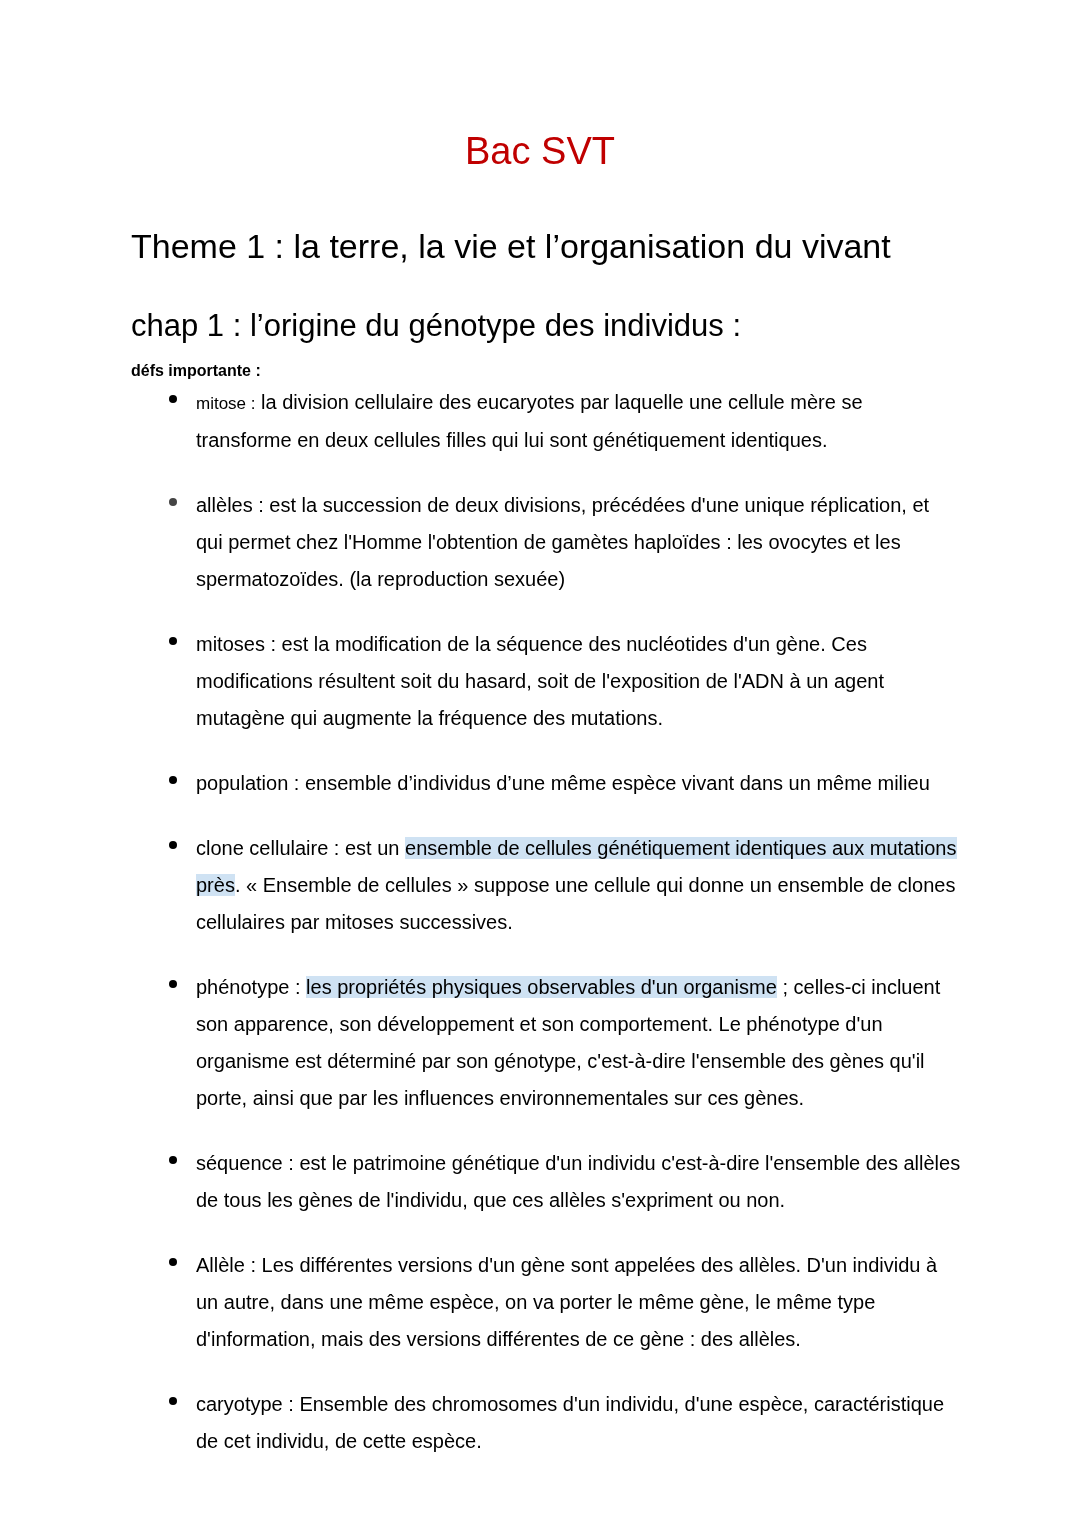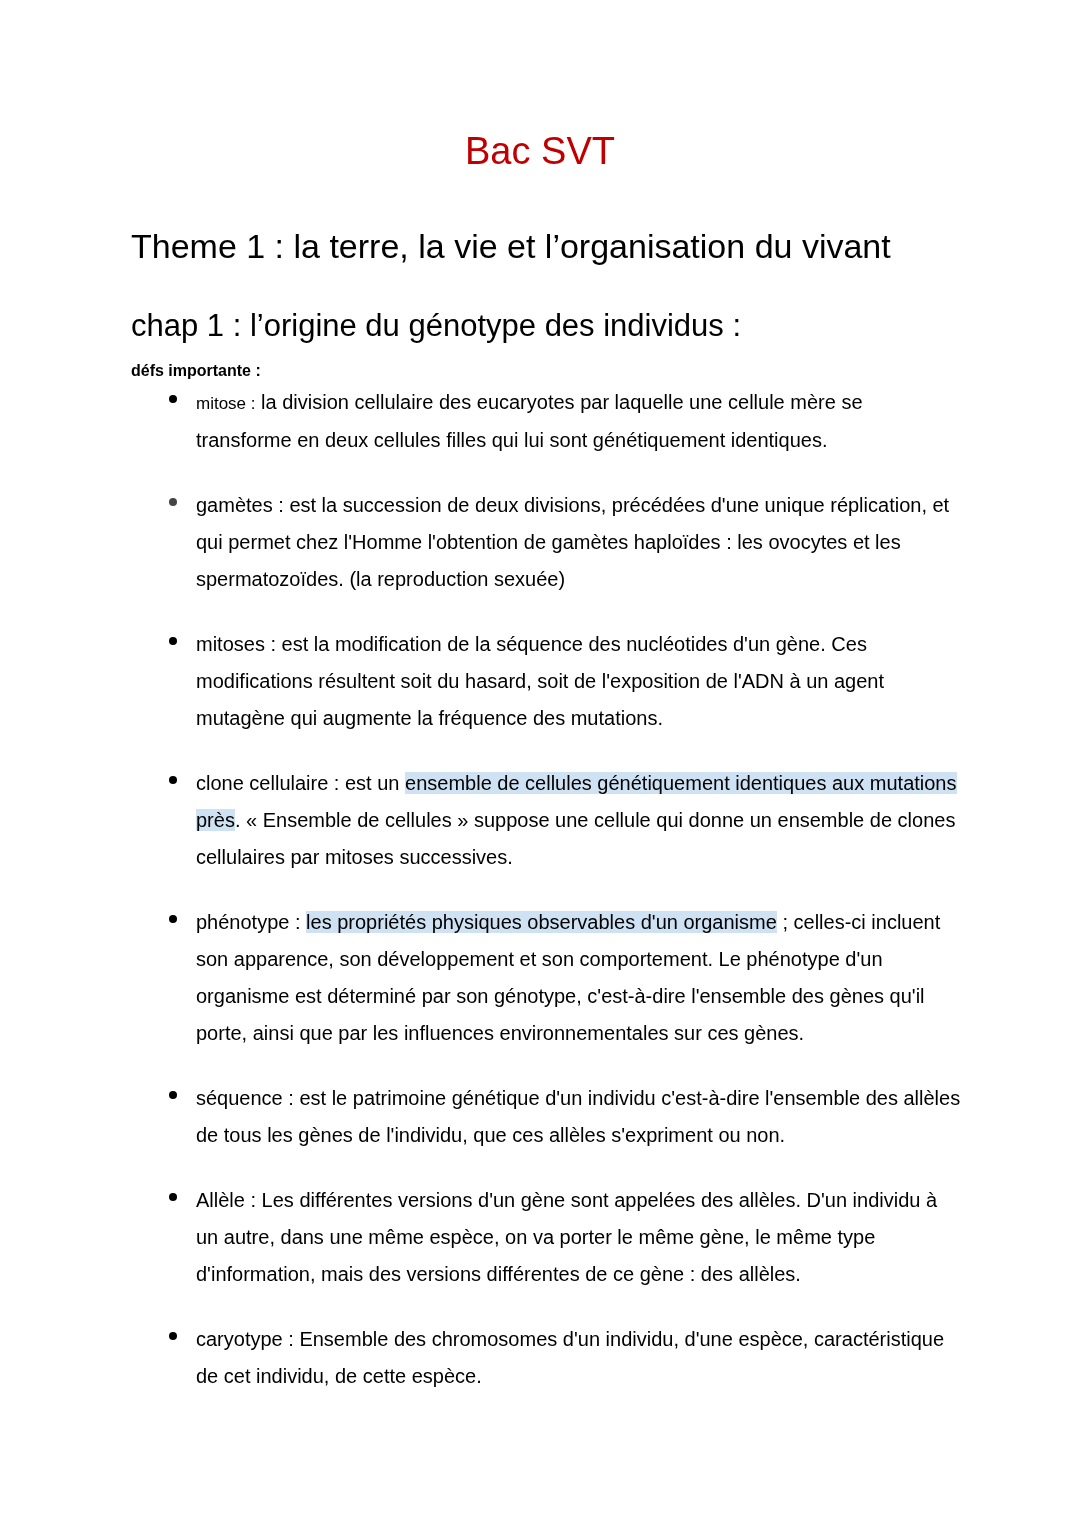"gamètes :" span { text: gamètes -> allèles }
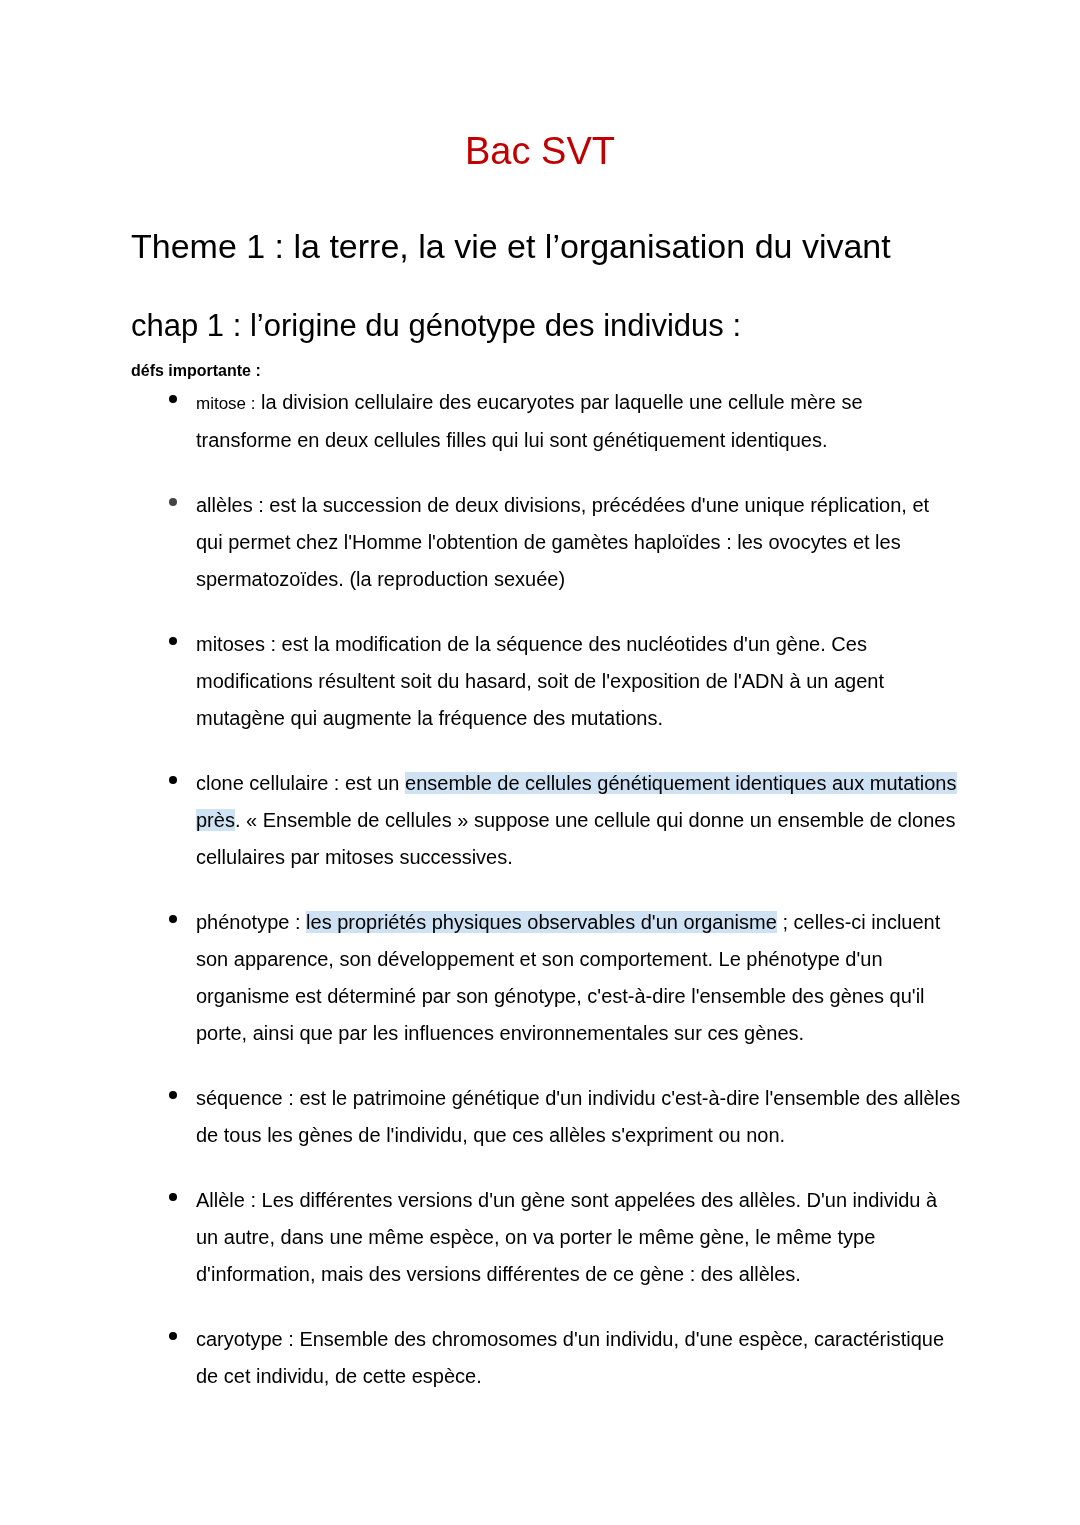"population : ensemble d’individus d’une" li.def-item { html: none -> <li> <span></span> <span>population :</span><span> ensemble d’individus d’une même espèce vivant dans un même milieu</span> </li> }
